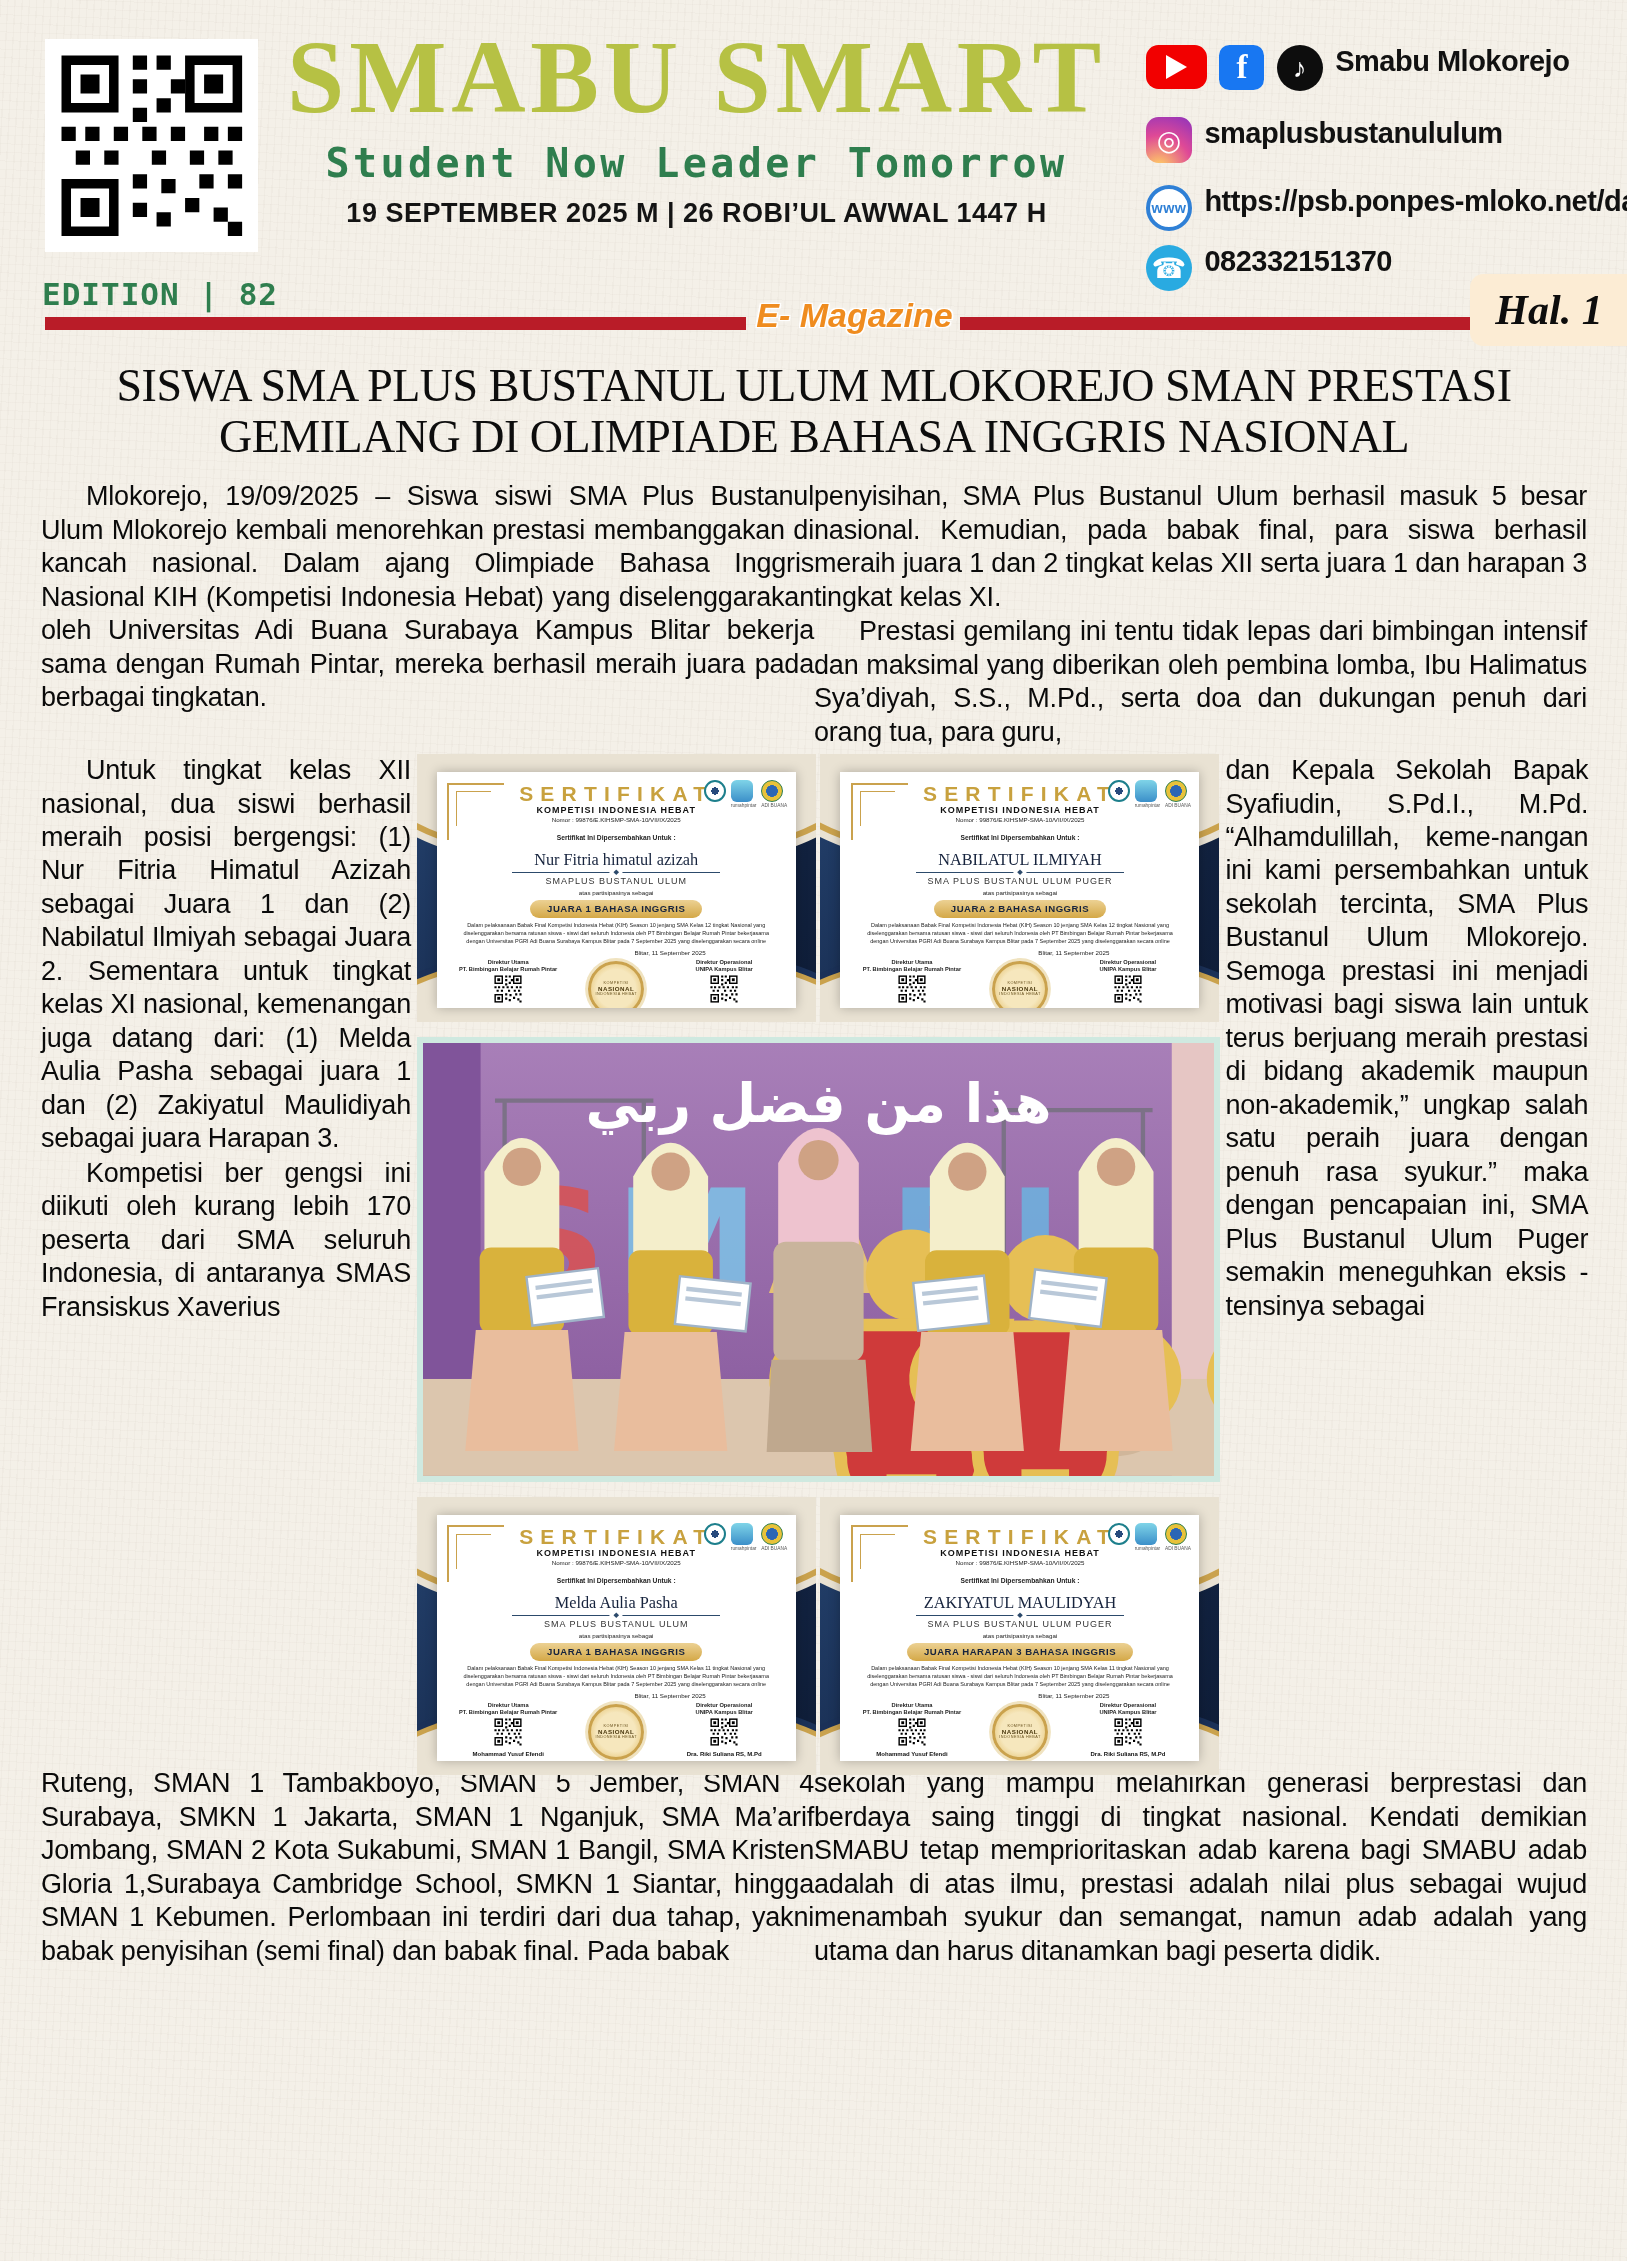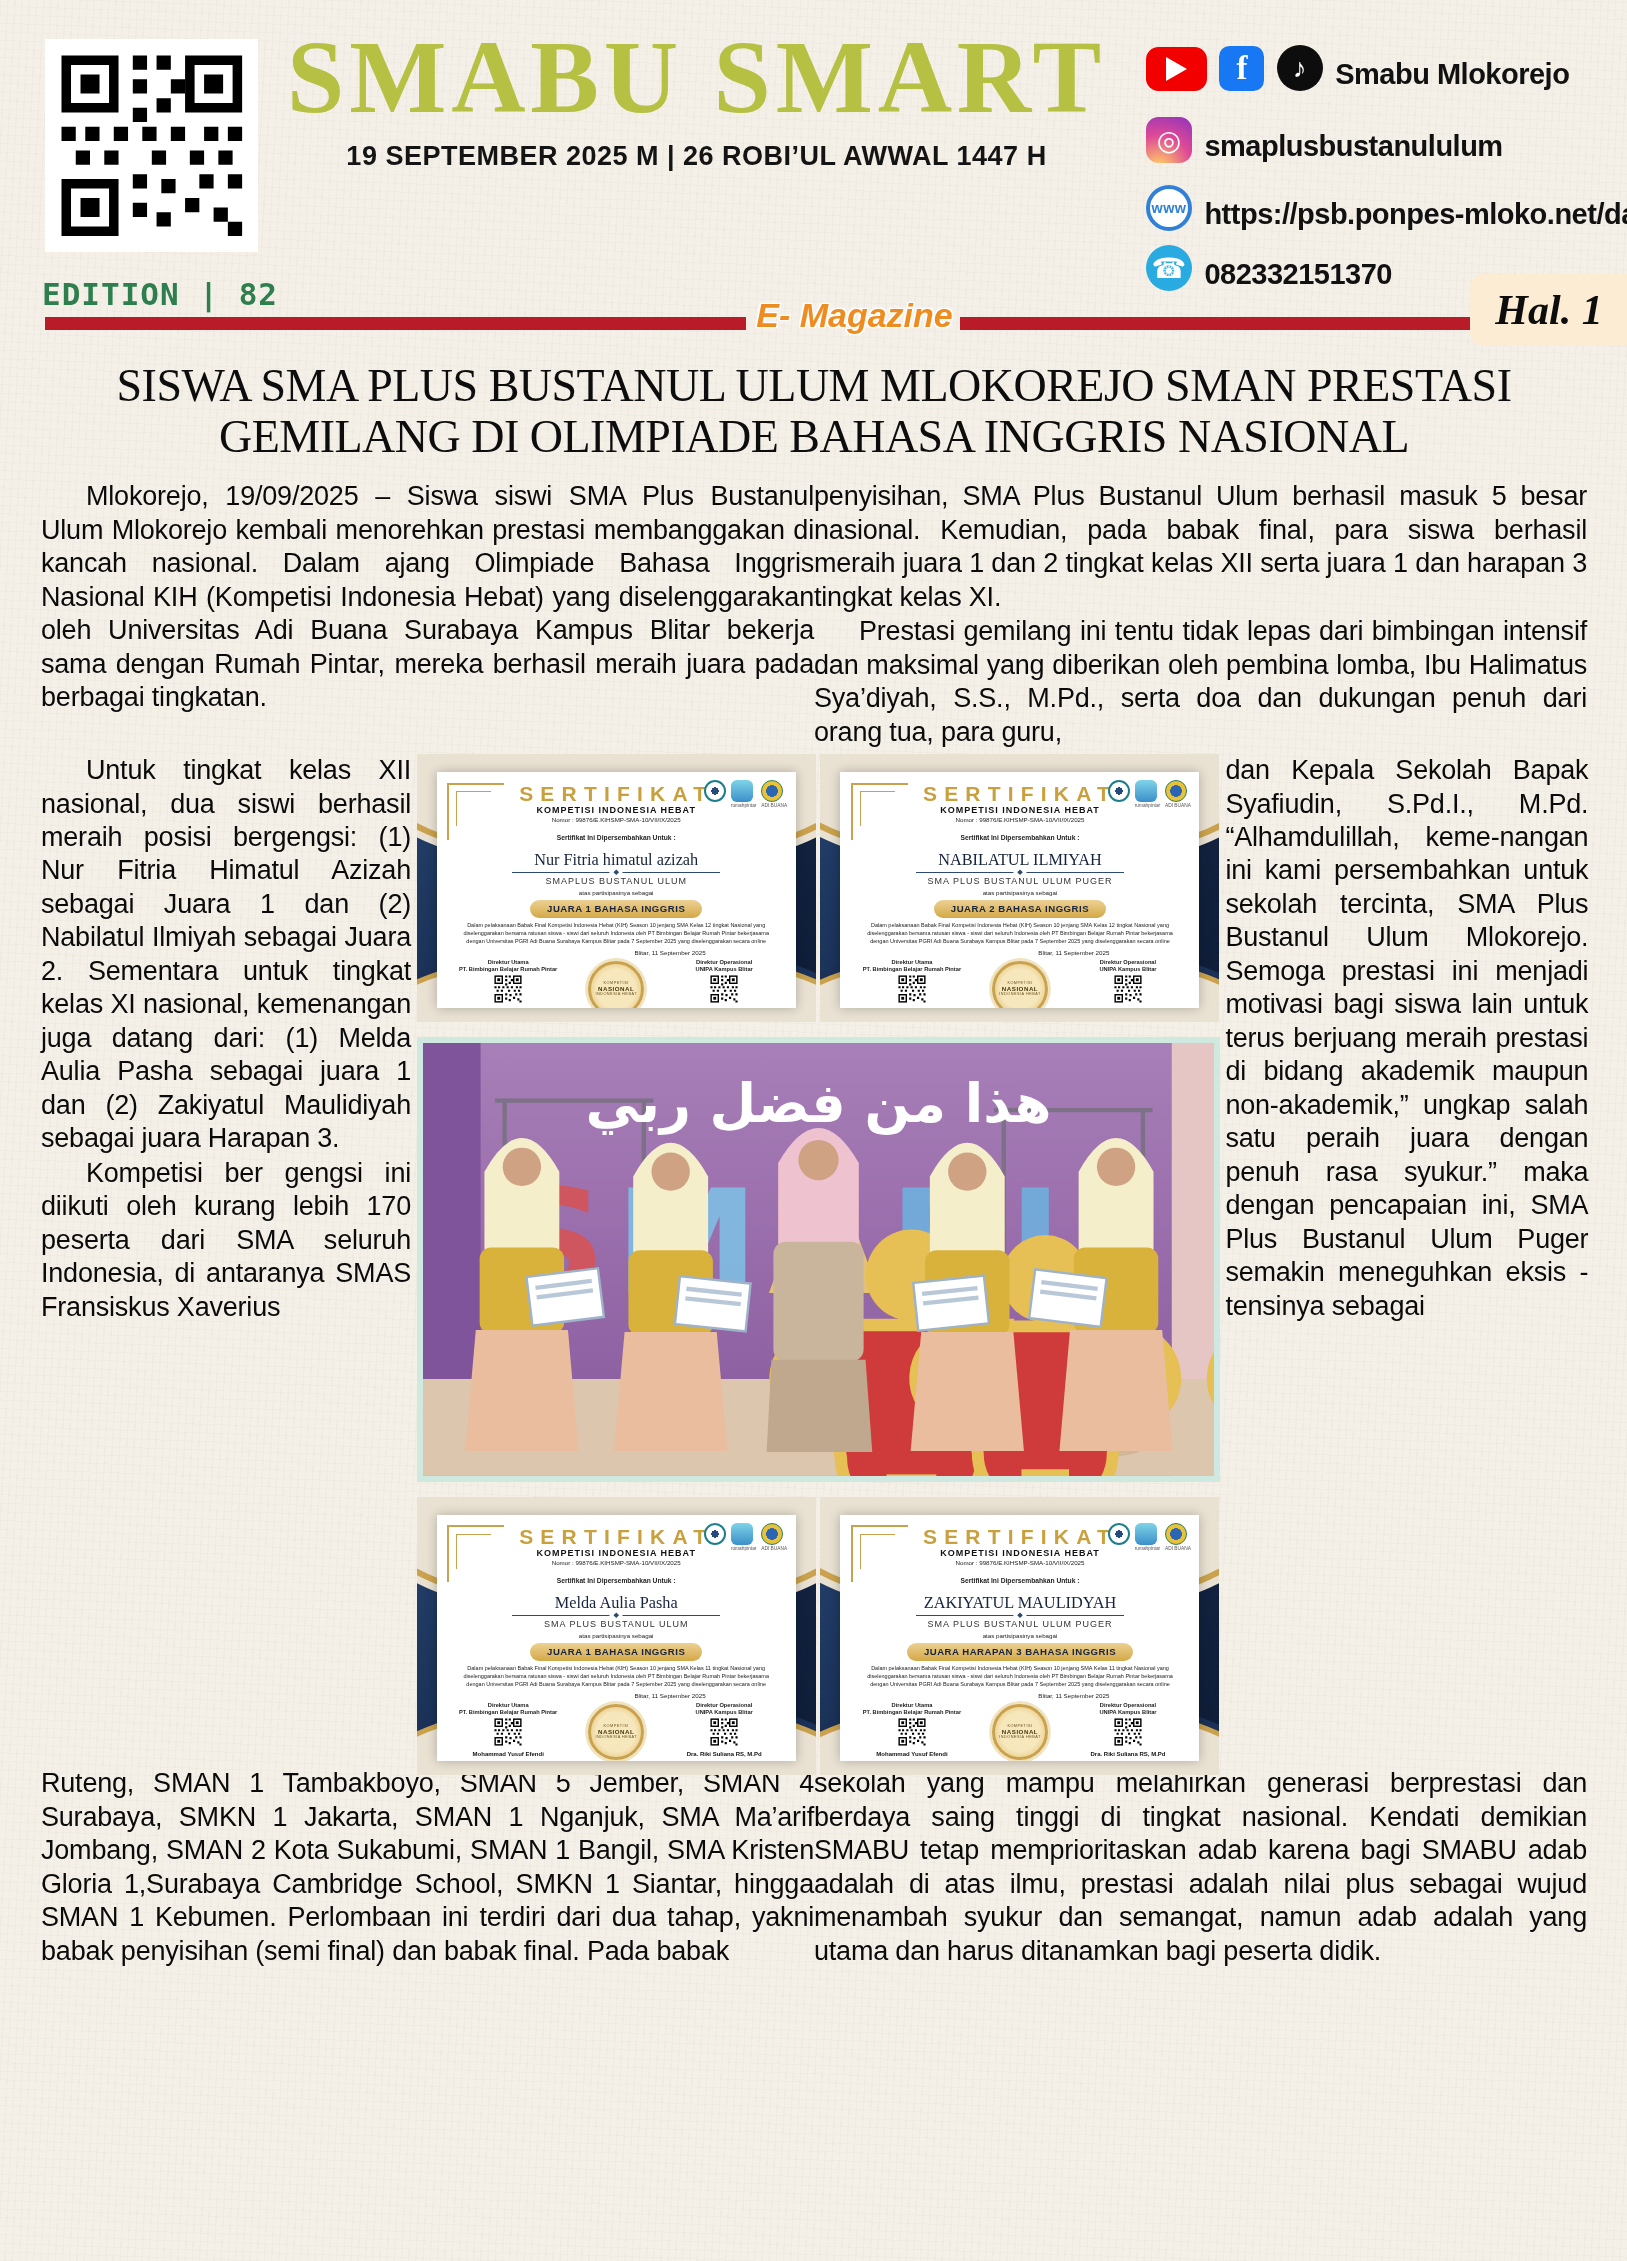"Smabu Mlokorejo" .soc-row { align-items: flex-end -> flex-start }
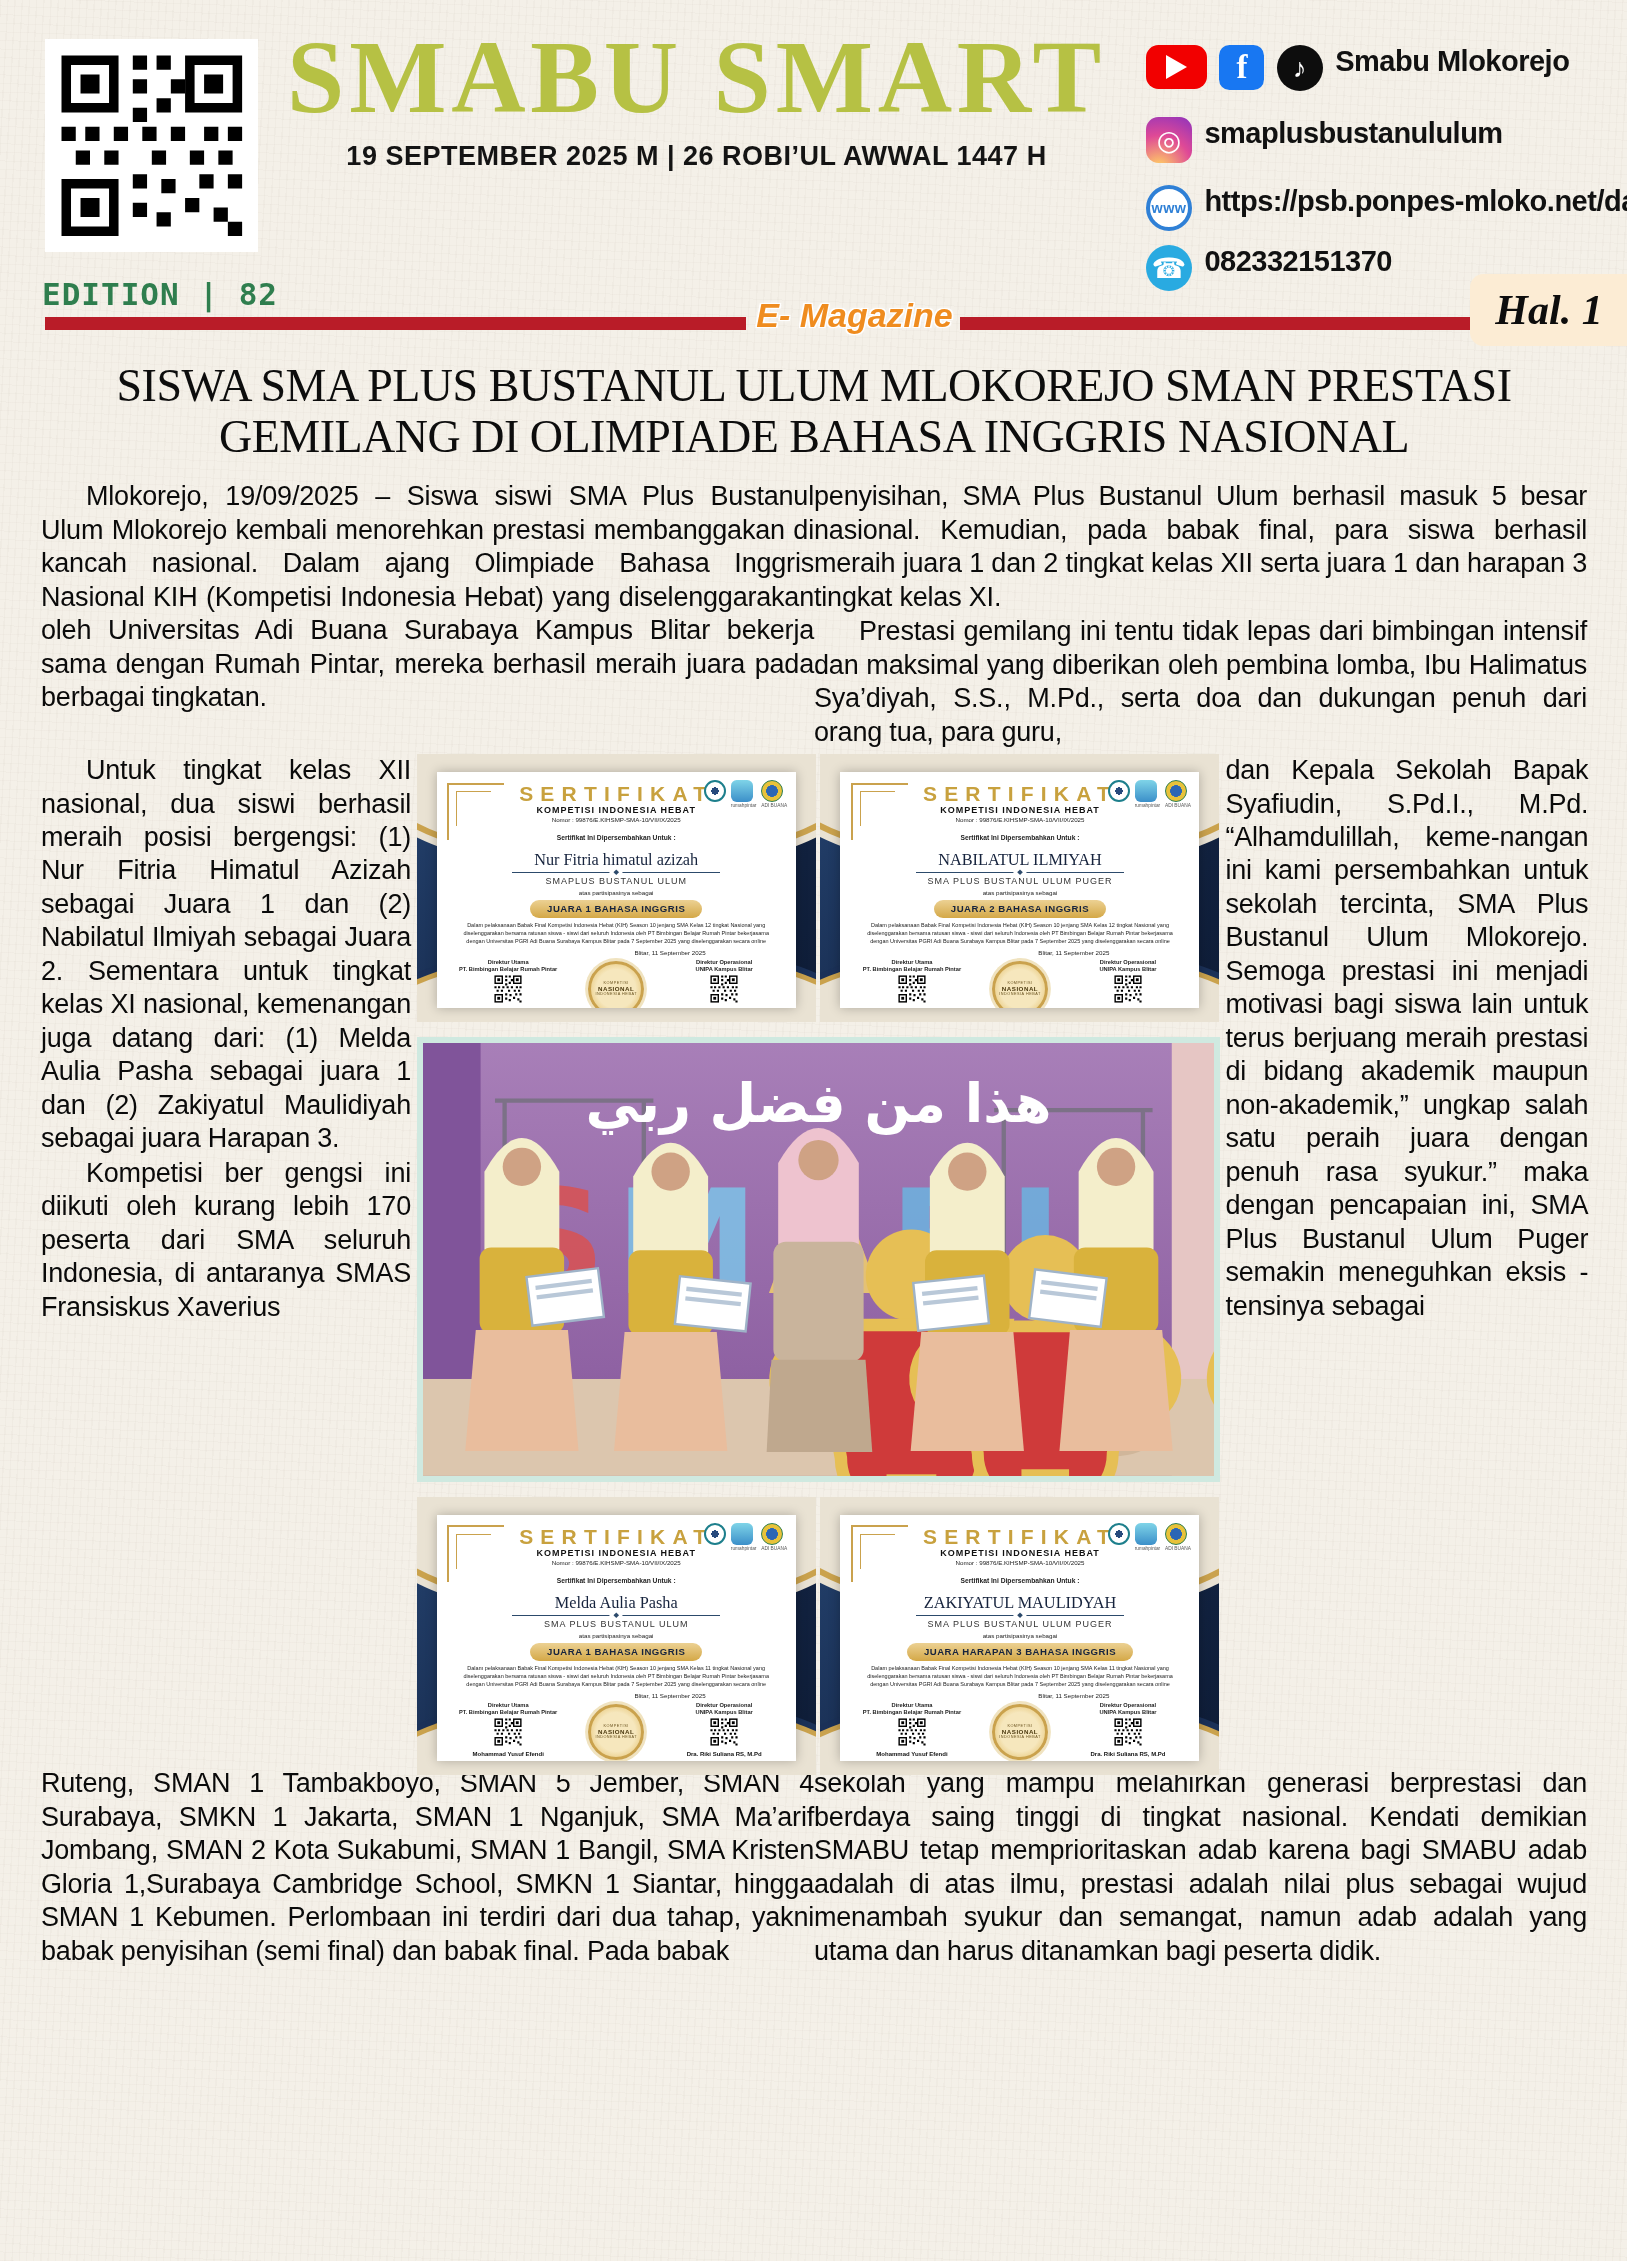"Student Now Leader Tomorrow" div.m-tag { html: none -> <div>Student Now Leader Tomorrow</div> }
